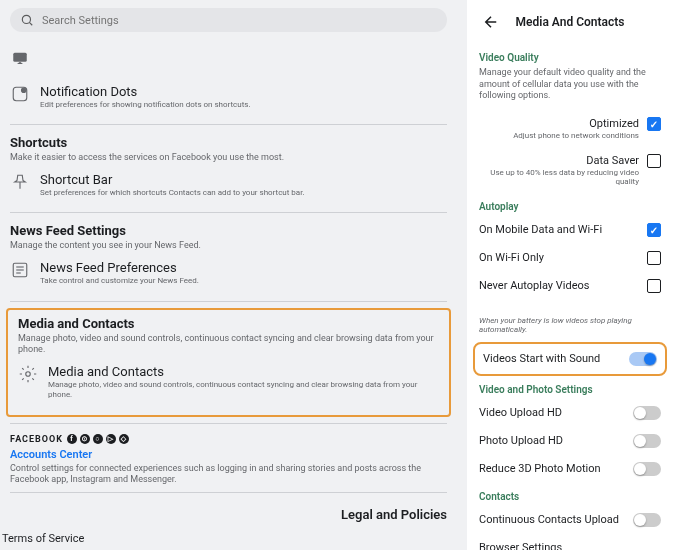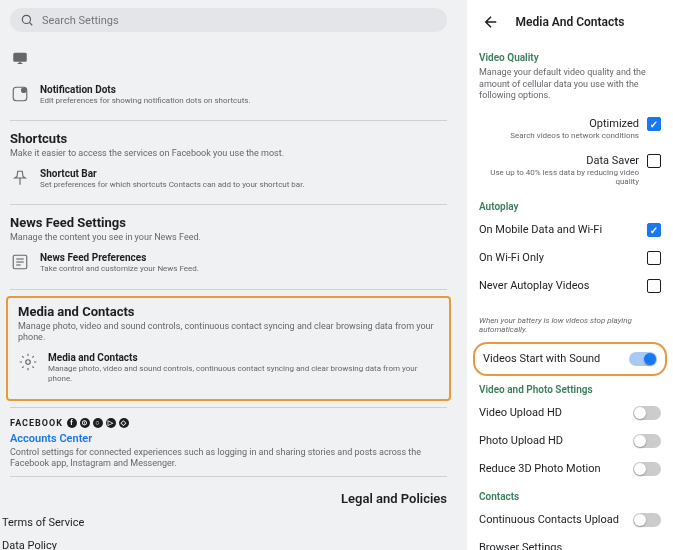"Notification Dots" .item-title { font-size: 10px -> 13px; font-weight: 700 -> 400 }
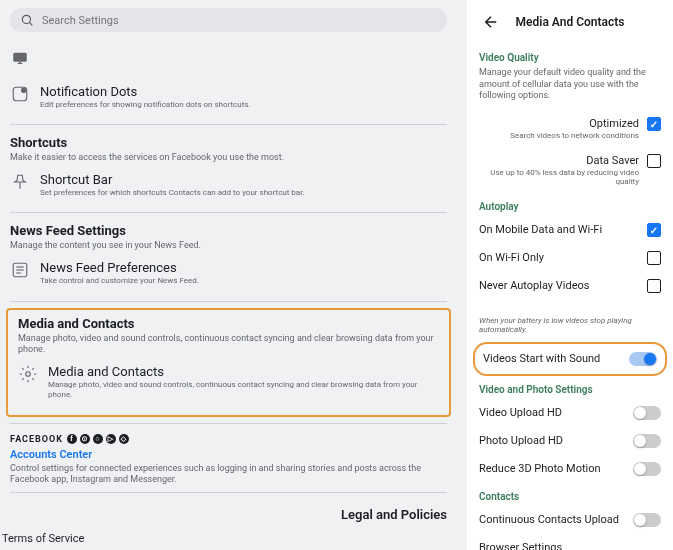"Search videos to network conditions" div.row-desc { text: Search videos -> Adjust phone }
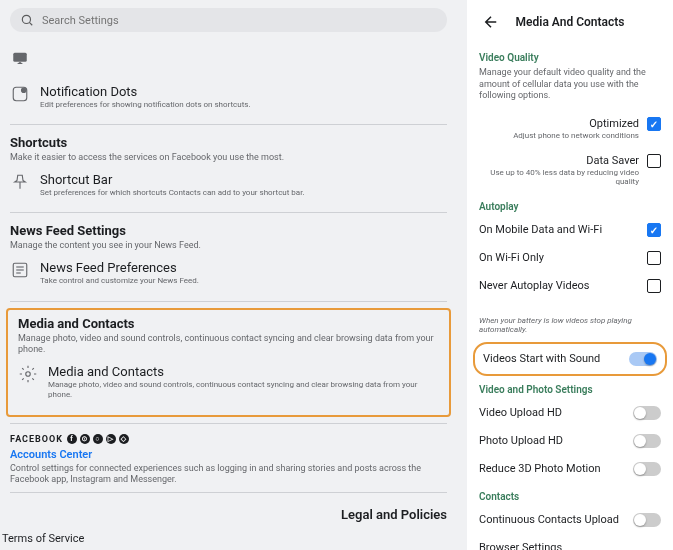"Videos Start with Sound" .highlight-r { border-radius: 14px -> 8px }
